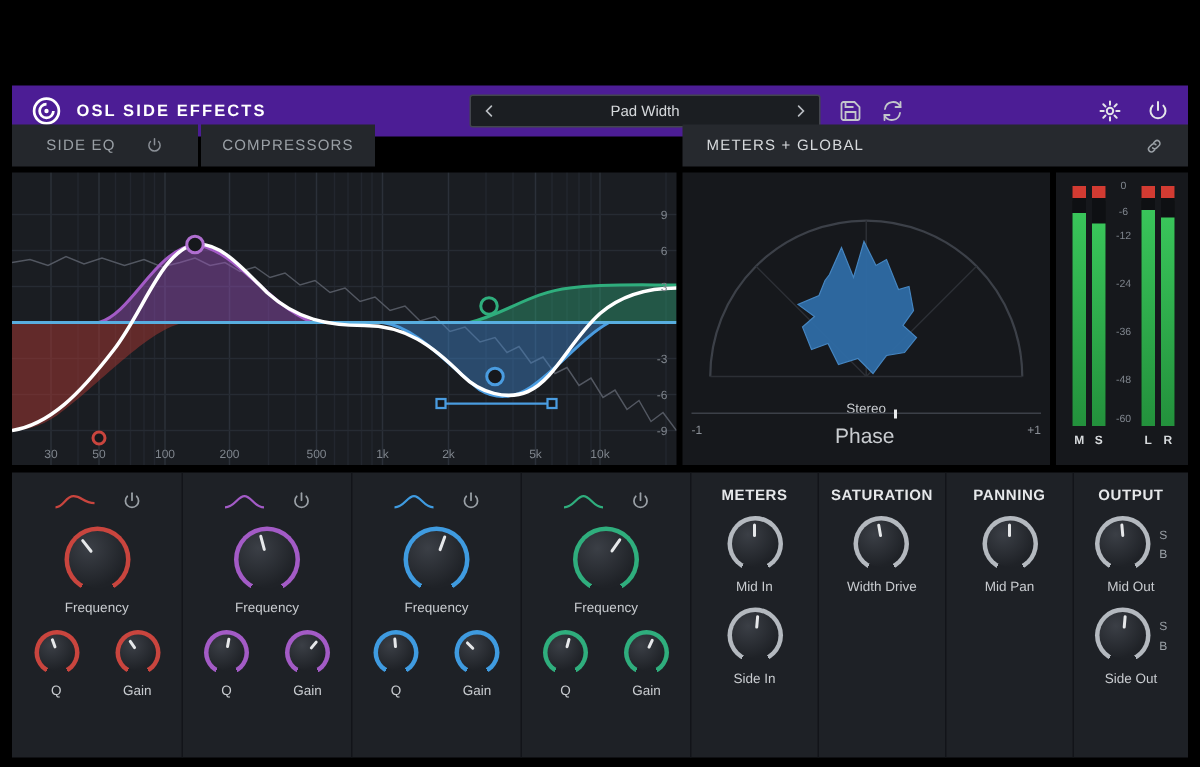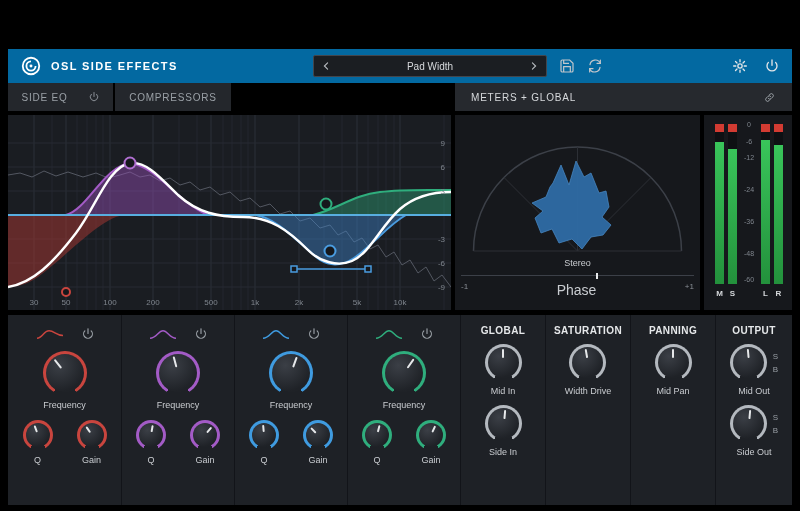"OSL SIDE EFFECTS" .topbar { background: #0369a1 -> #4c1d95; top: 4px -> 12px }
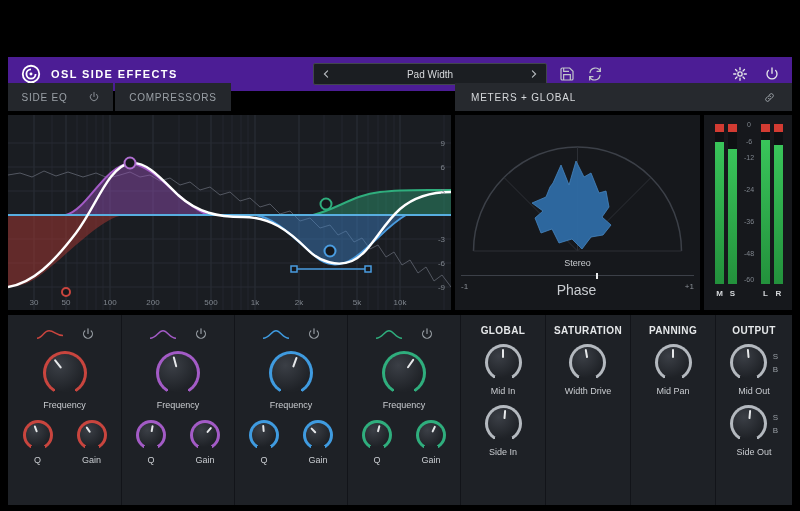"SIDE EQ" .tab-side { width: 105px -> 124px }
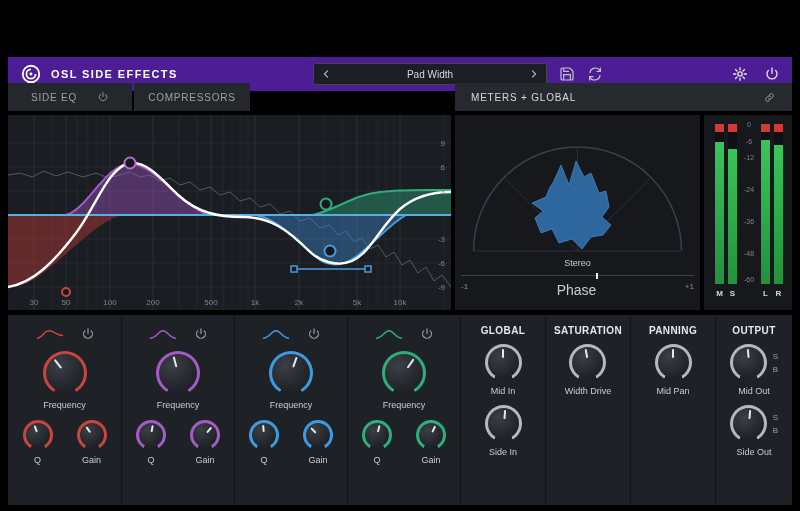"Stereo" .gonio-label { top: 143px -> 152px }
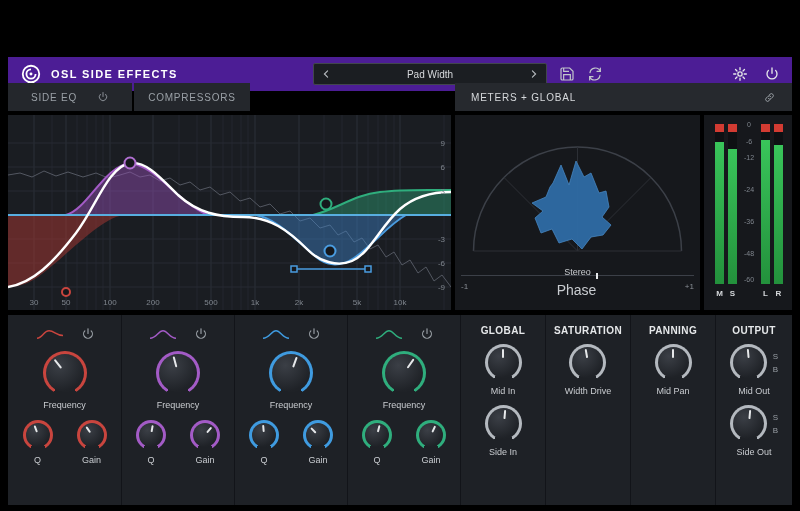"GLOBAL" div.sec-title { text: GLOBAL -> METERS }
